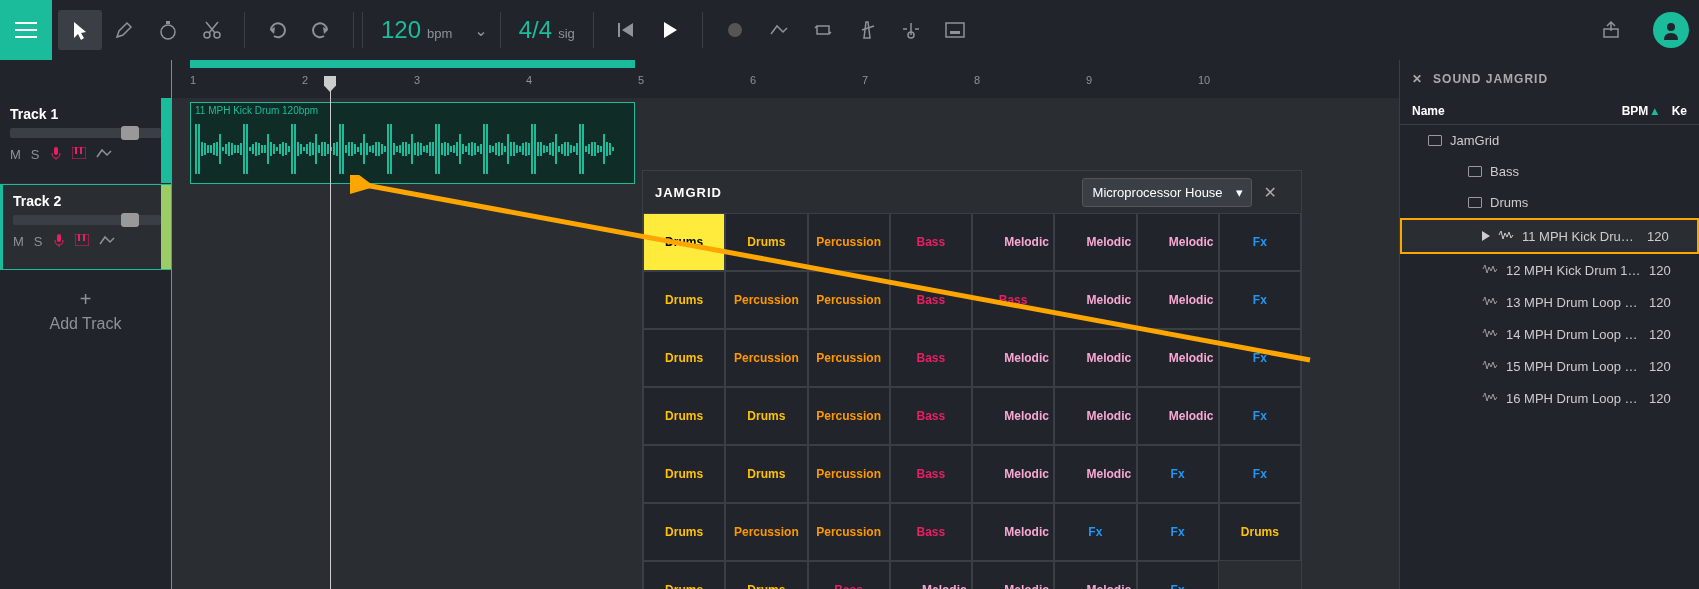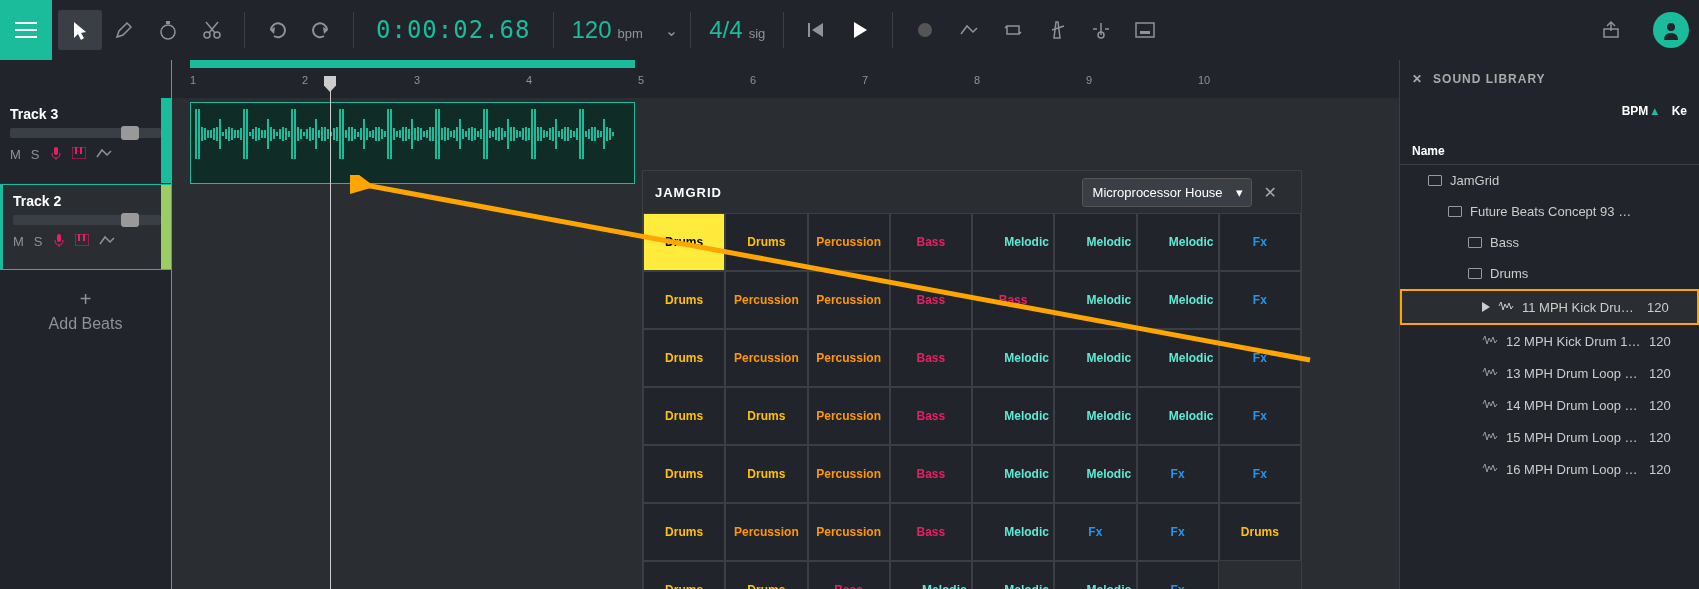"0:00:02.68" div.time-display { html: <div>0:00:02.68</div> -> none }
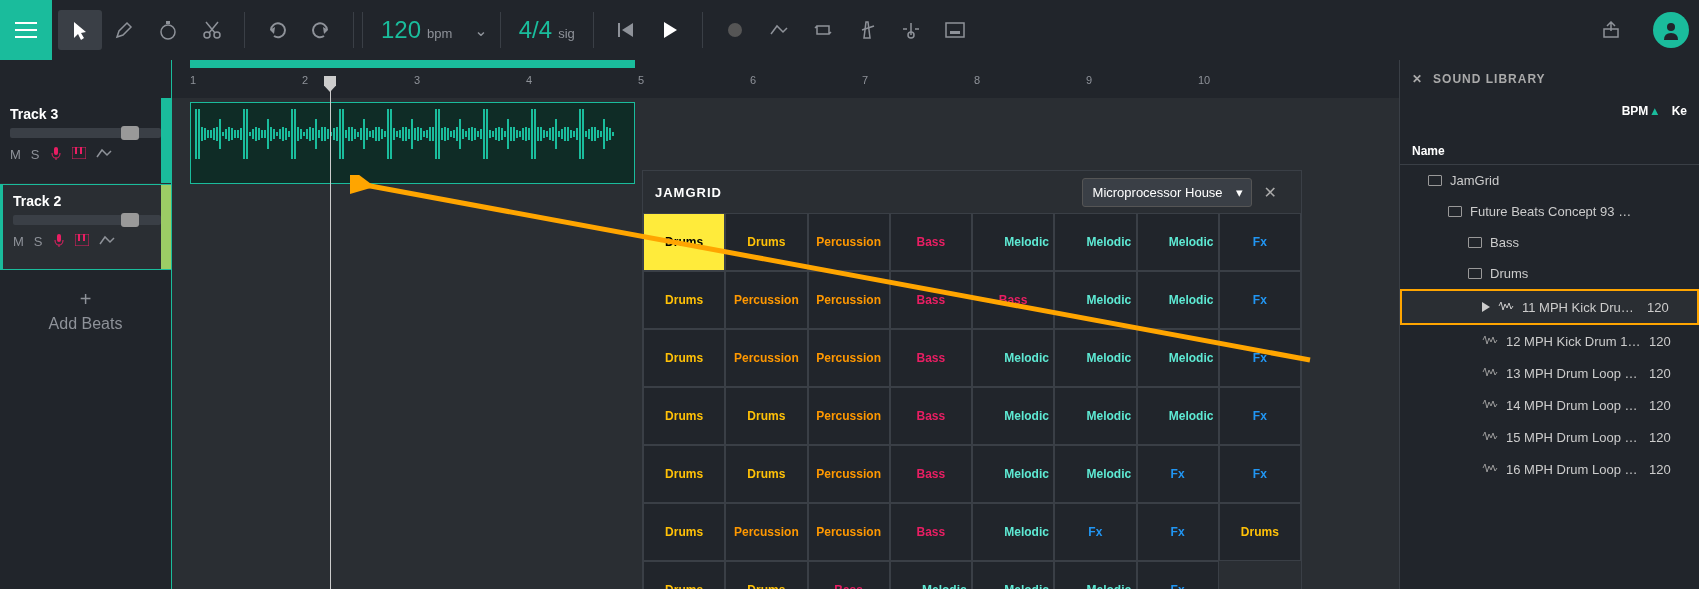"SOUND LIBRARY" span { text: LIBRARY -> JAMGRID }
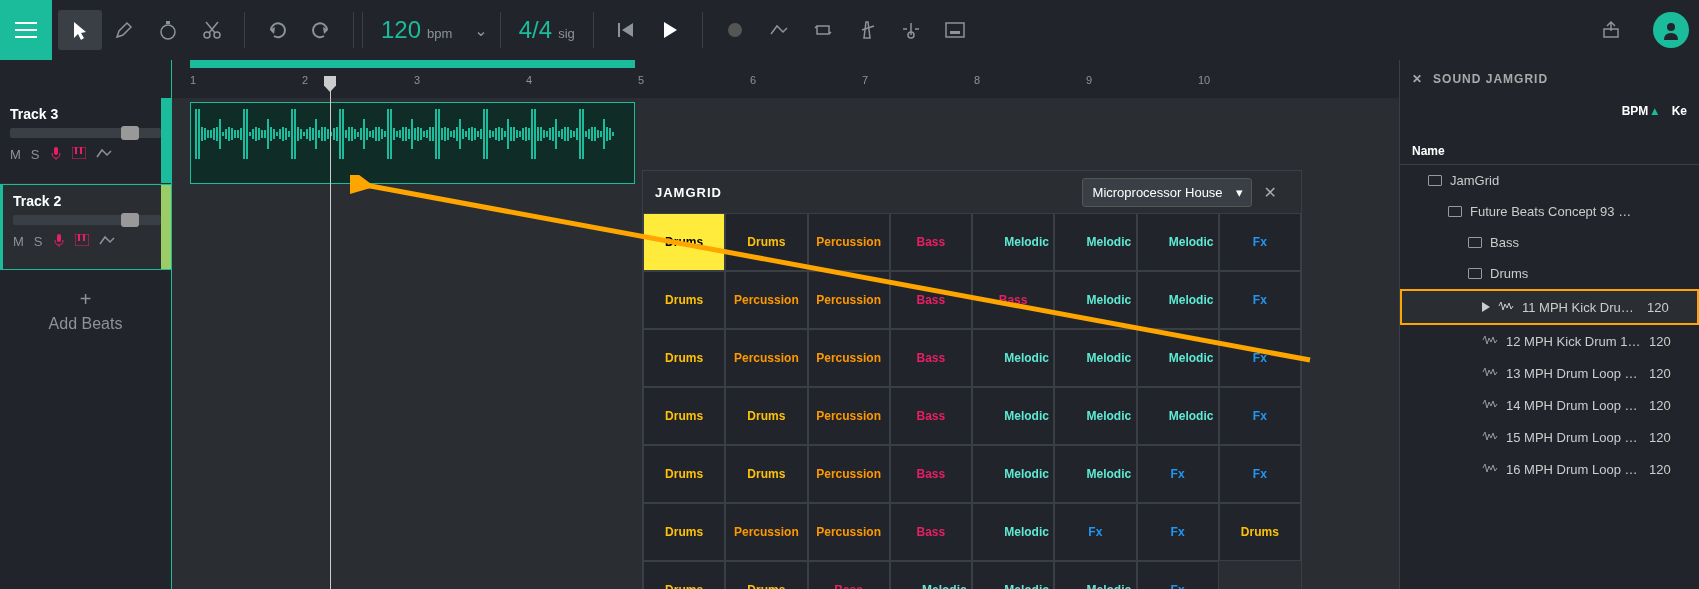"Track 3" div.track-name { text: 3 -> 1 }
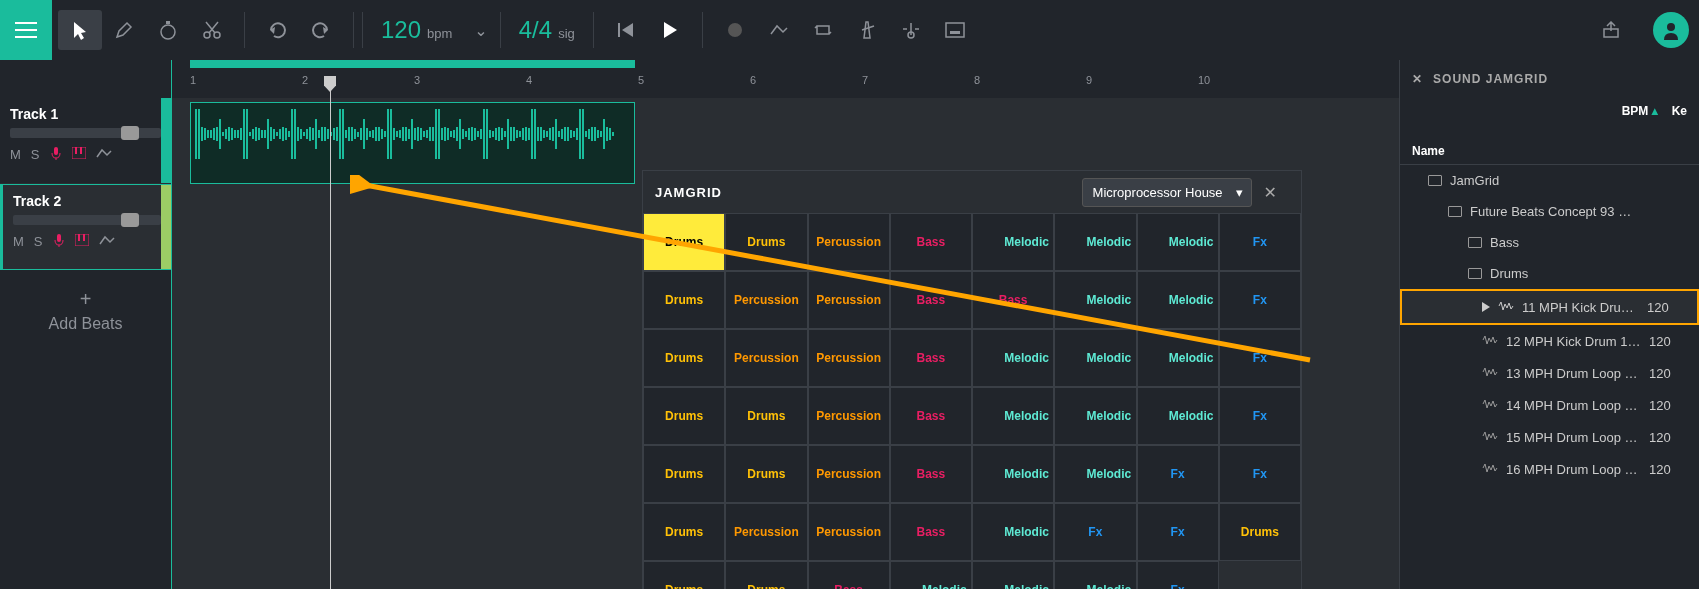"11 MPH Kick Drum 120bpm" div.clip-label { html: none -> <div>11 MPH Kick Drum 120bpm</div> }
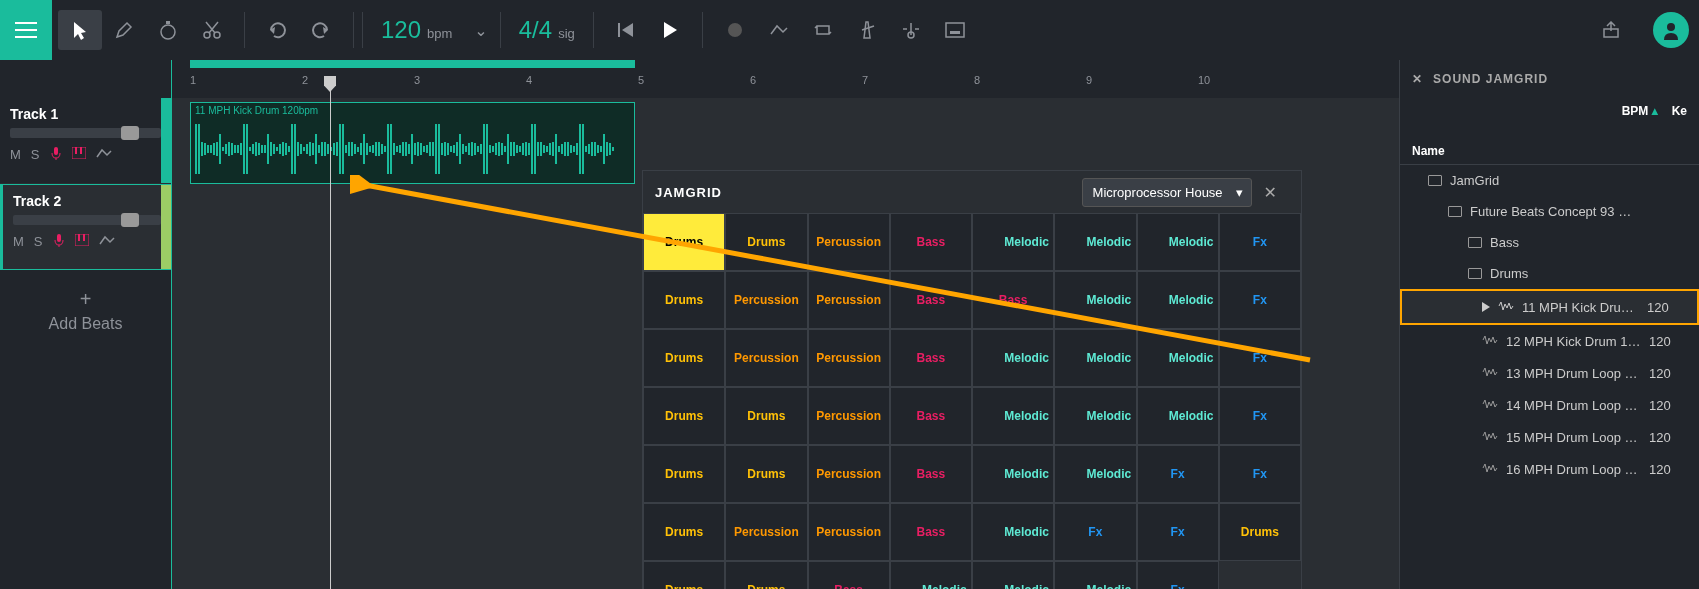"Name" .lib-cols .name { margin-top: 40px -> none }
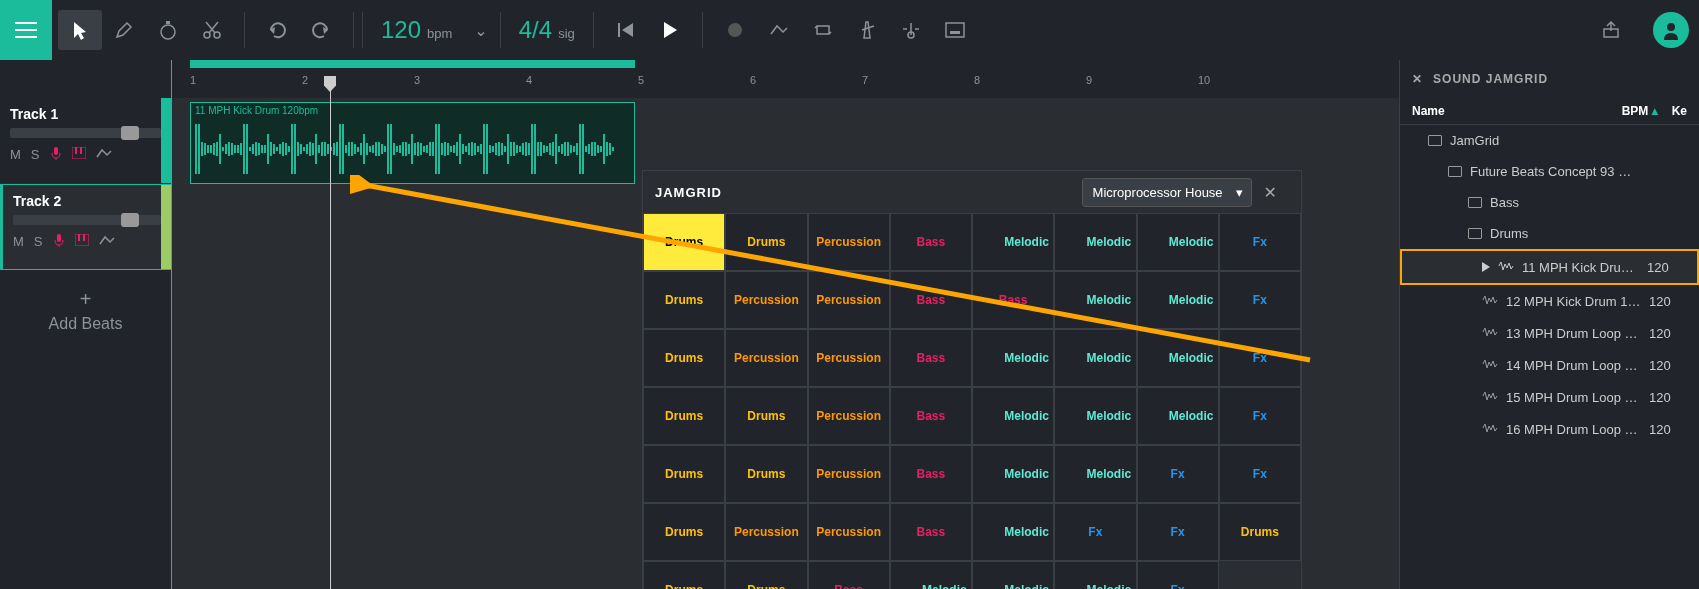"Future Beats Concept 93 …" div.tree-item { html: <div> <span></span> <span>Future Beats Concept 93 …</span> </div> -> none }
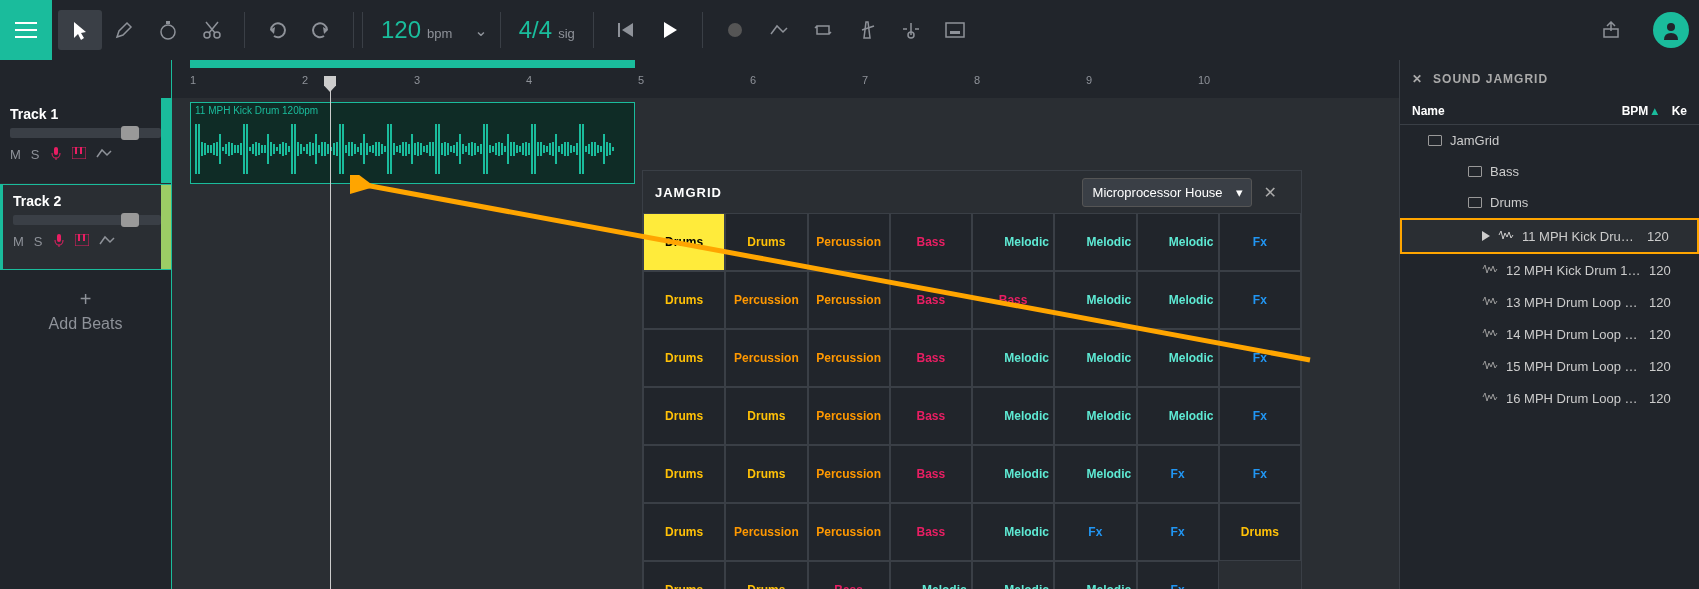"Melodic" .c-melodic { color: #5eead4 -> #f9a8d4 }
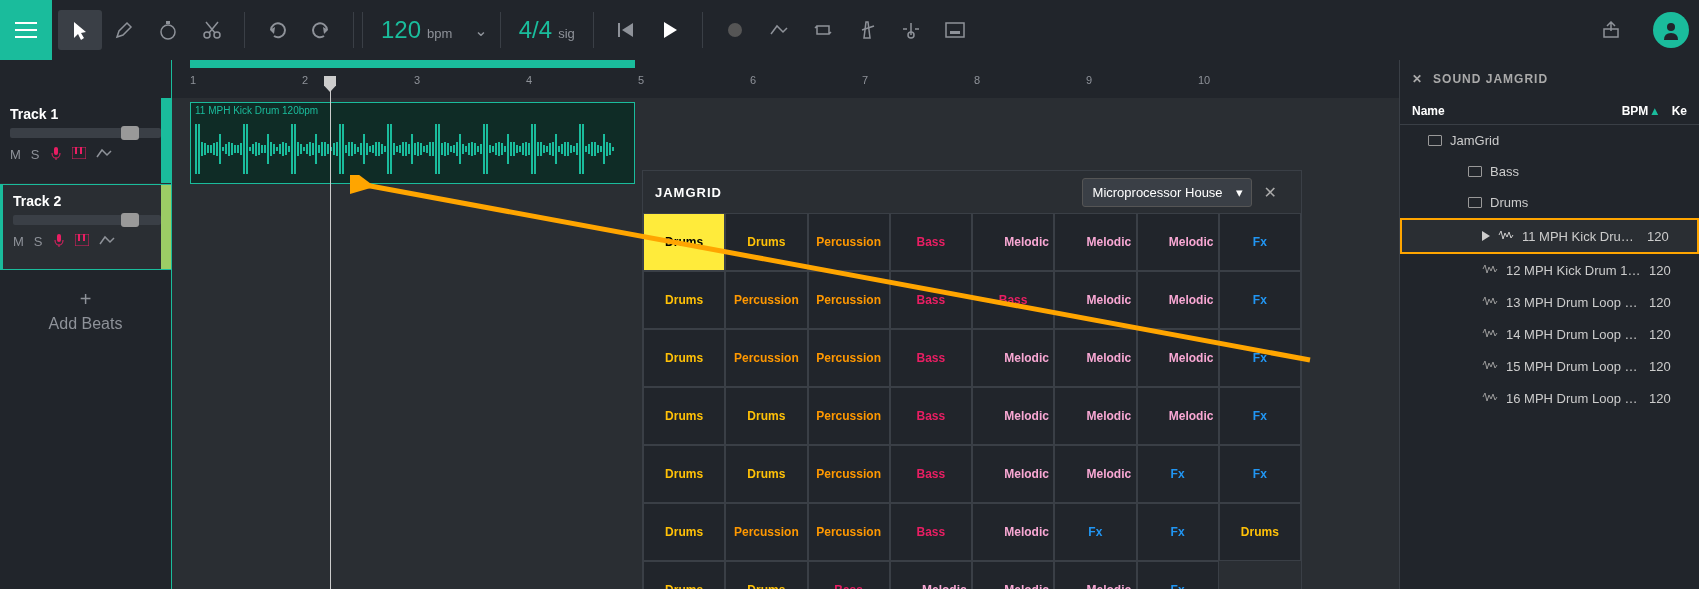"Add Beats" div { text: Beats -> Track }
